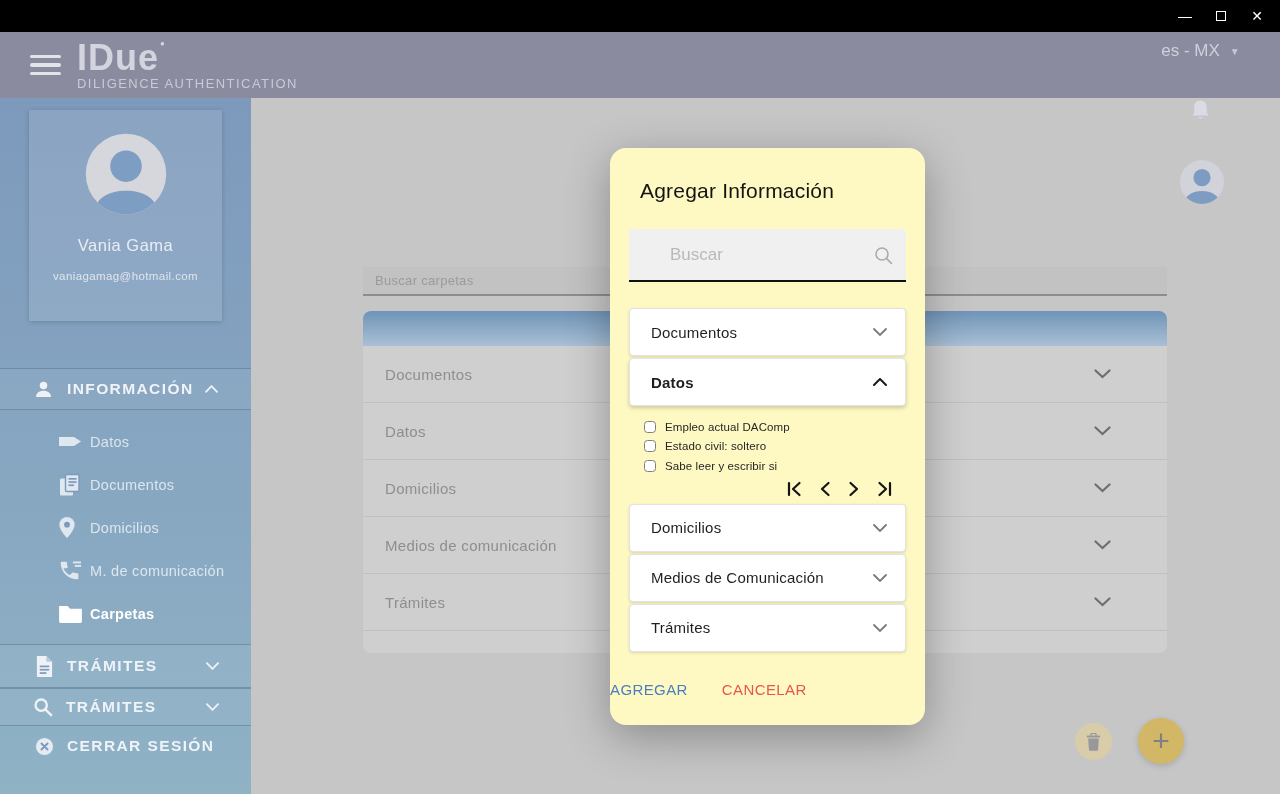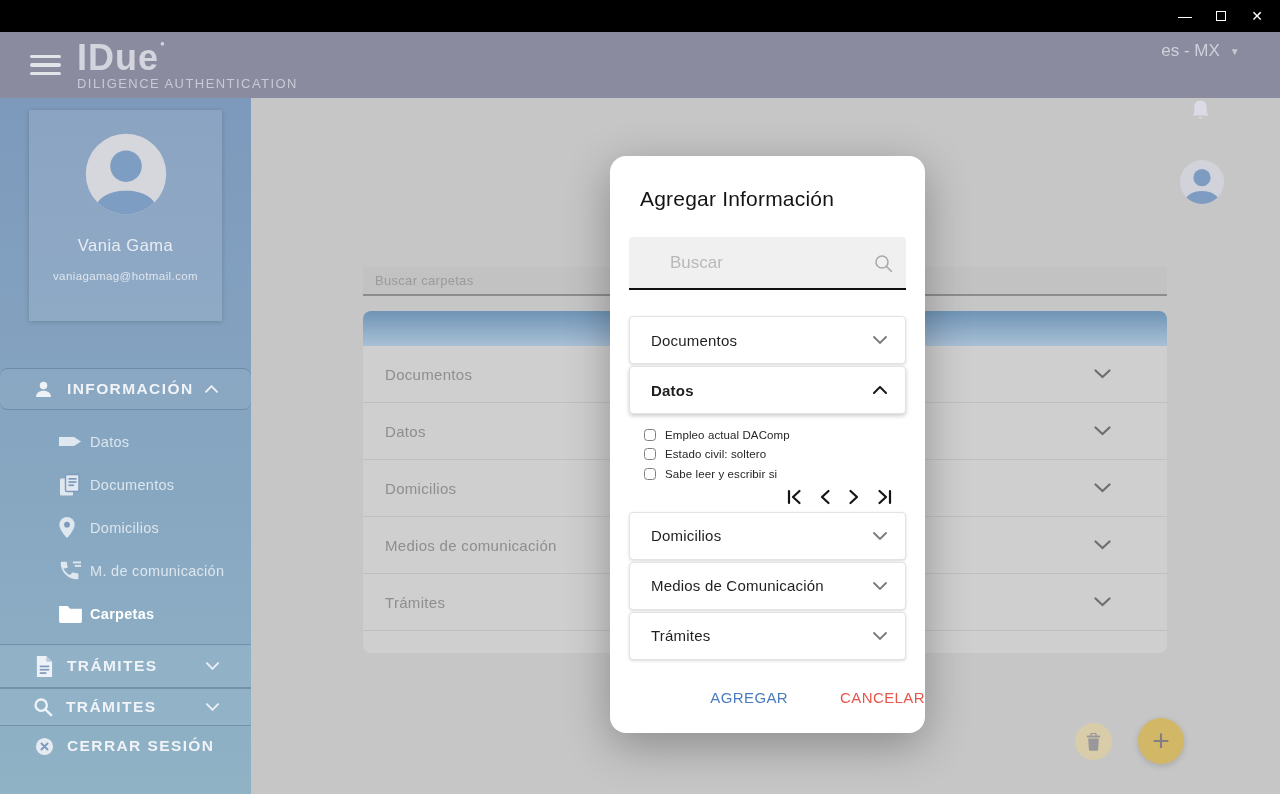"Agregar Información" .modal { background: #ffffff -> #fef9c3; top: 156px -> 148px }
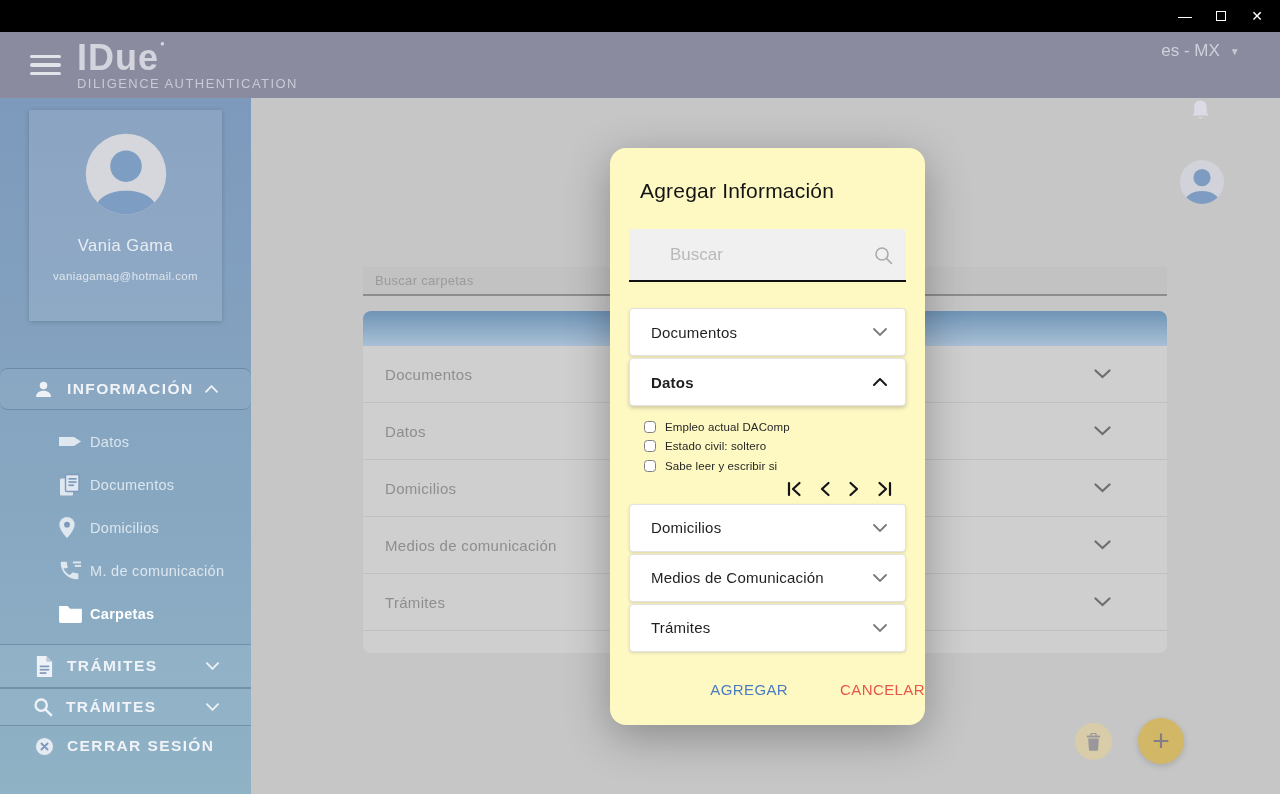"INFORMACIÓN" #band-info { border-radius: 8px -> none }
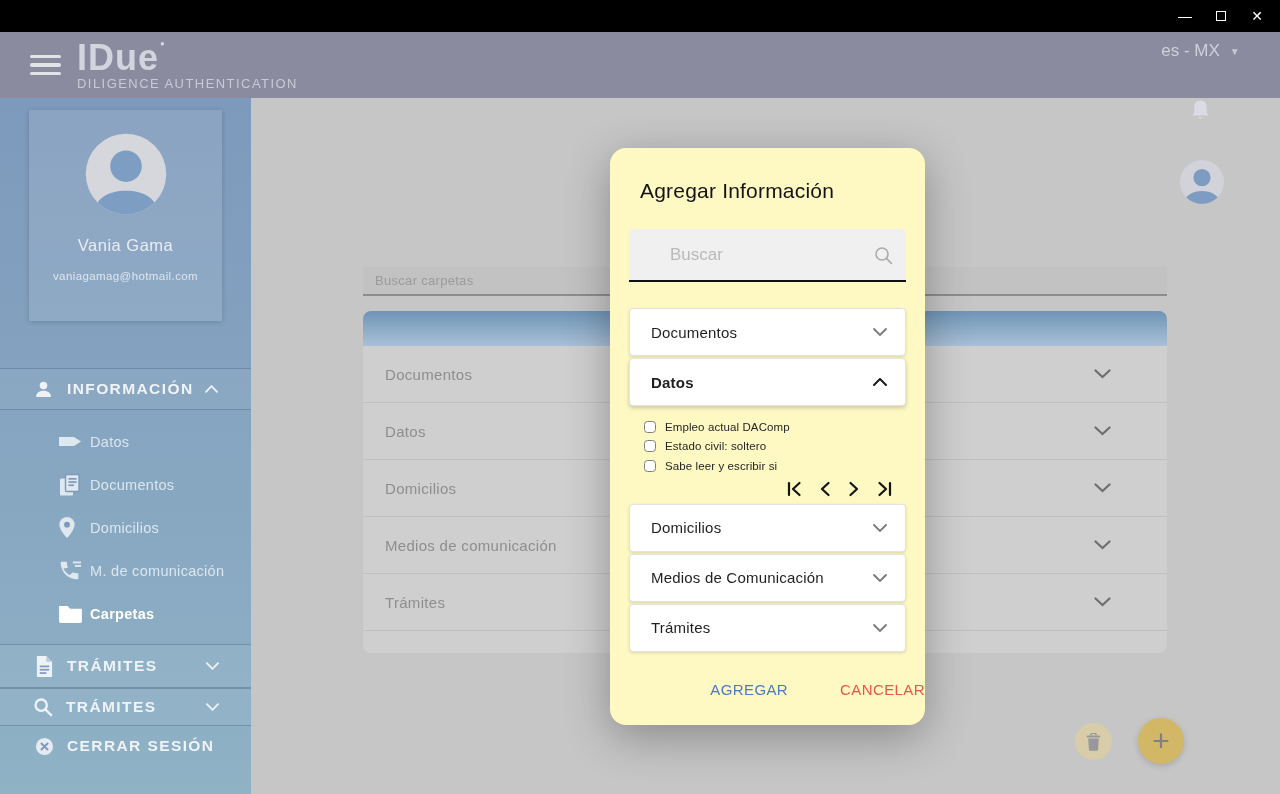"AGREGAR" .modal-actions { gap: 52px -> 34px; justify-content: flex-end -> flex-start }
